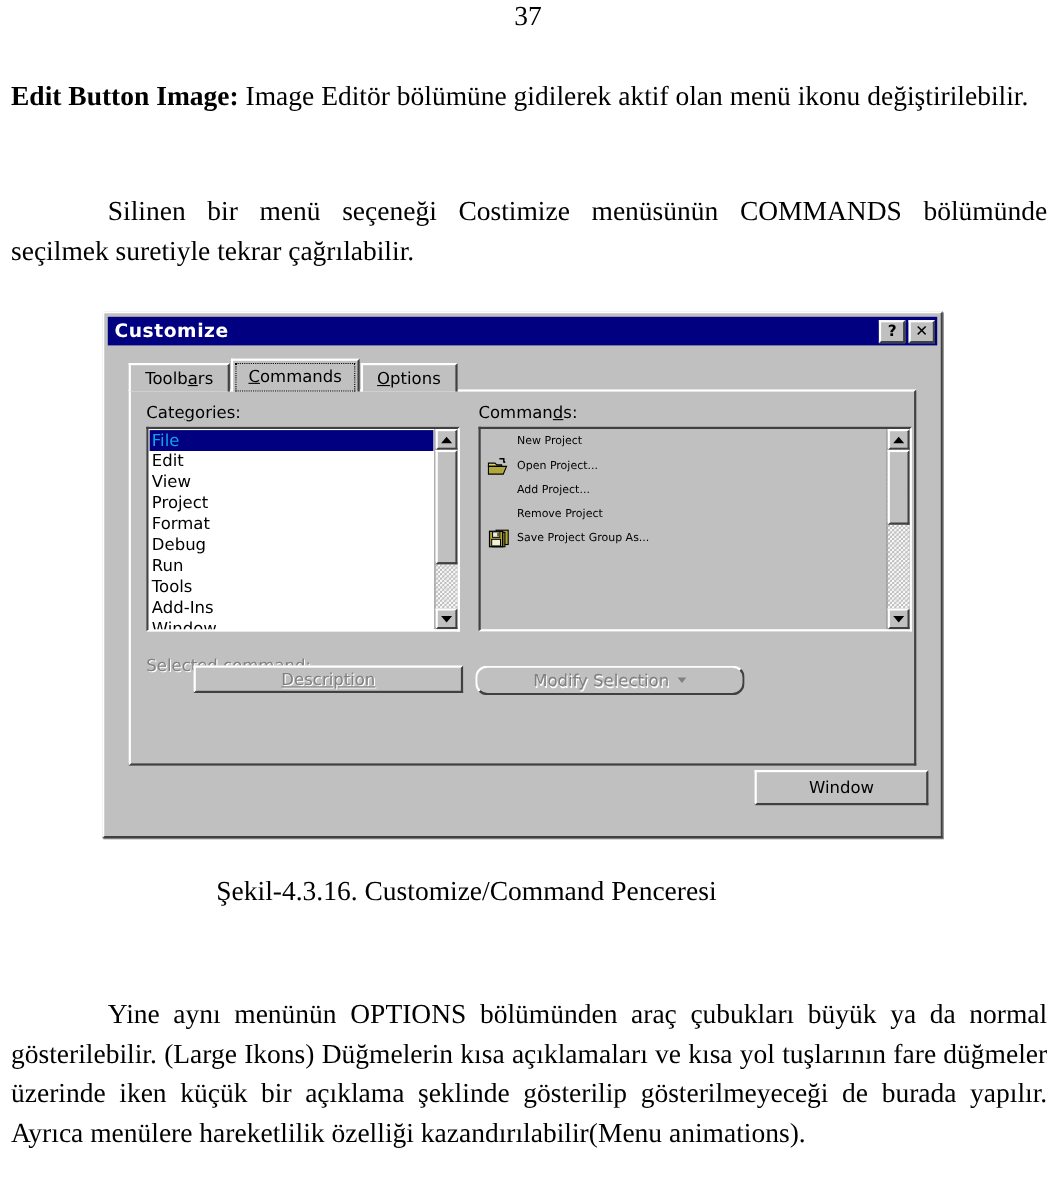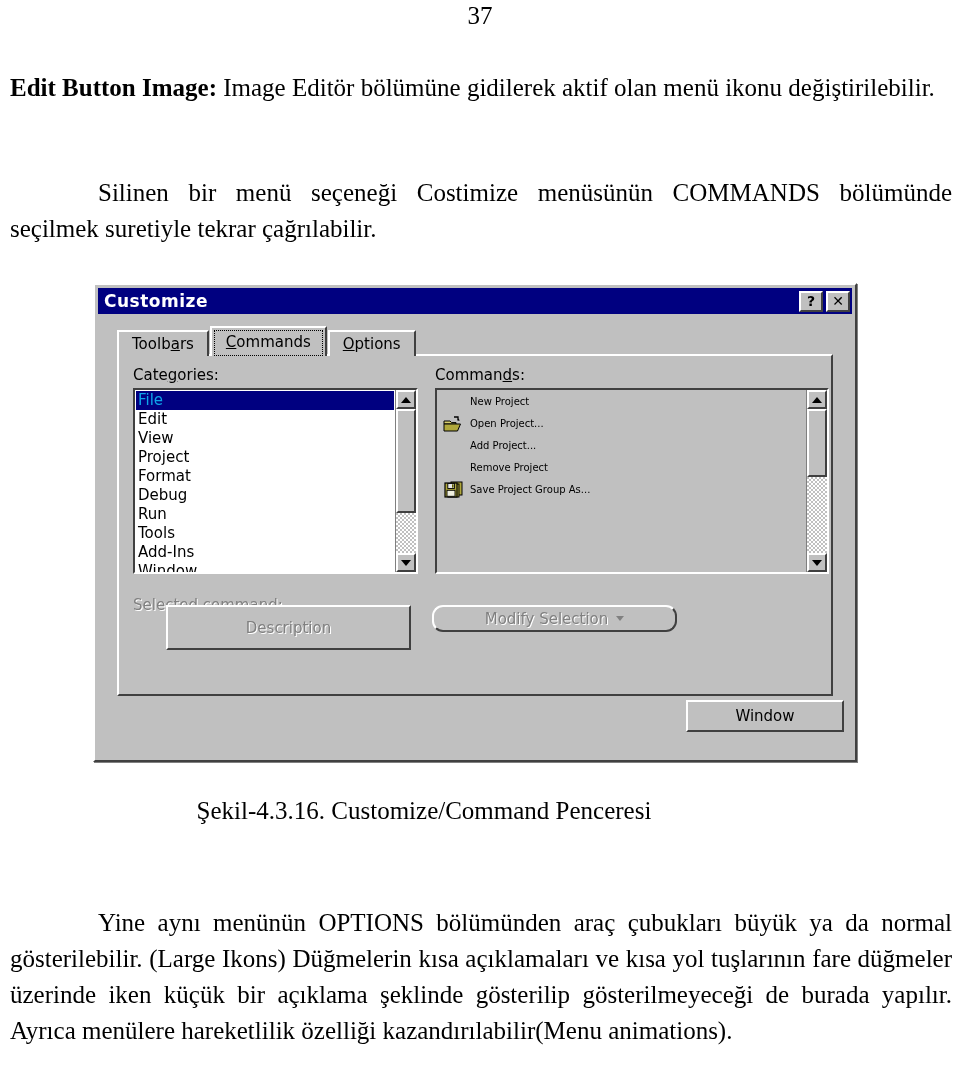"Description" div.btn { height: 45px -> 25px; left: 47px -> 57px; text-decoration: none -> underline }
